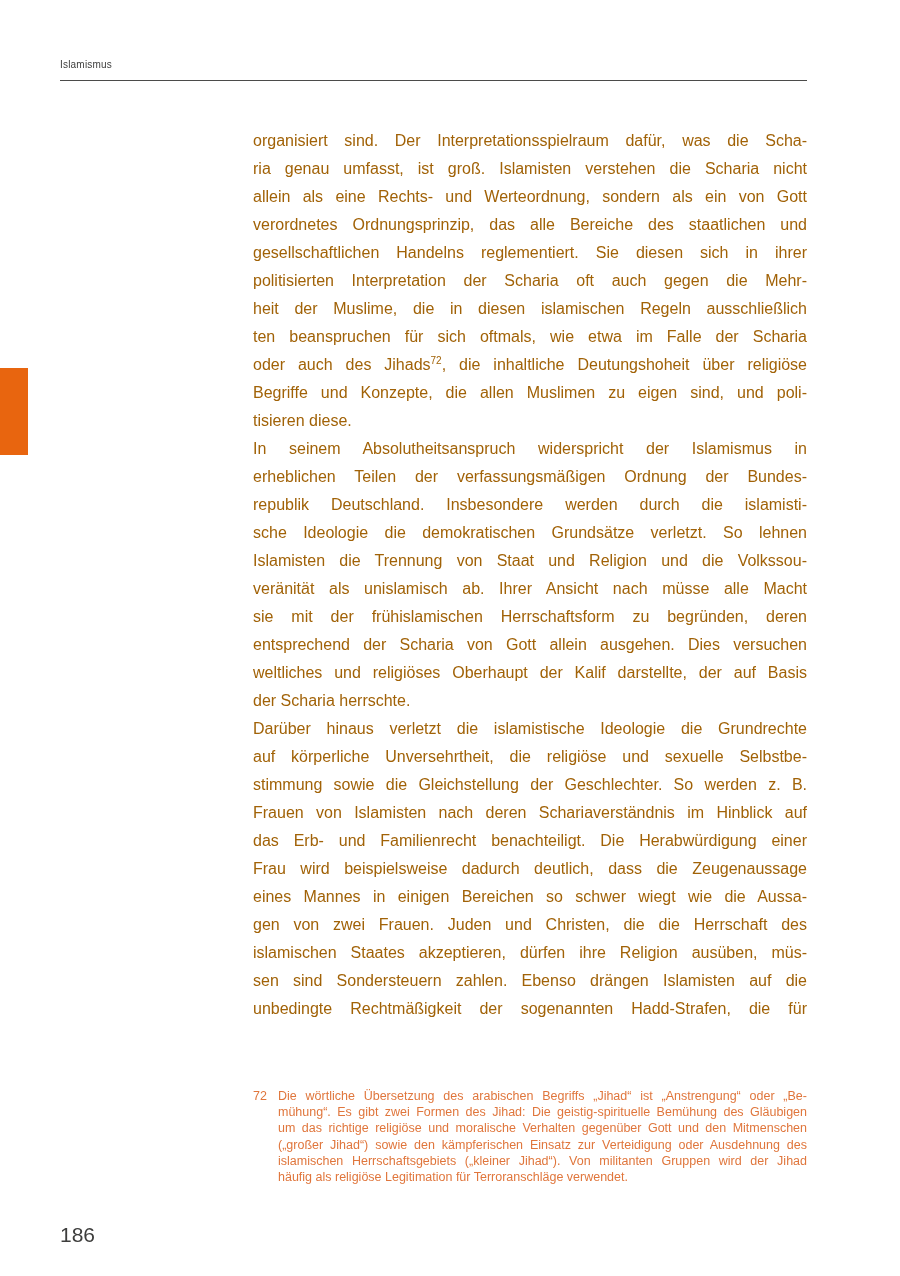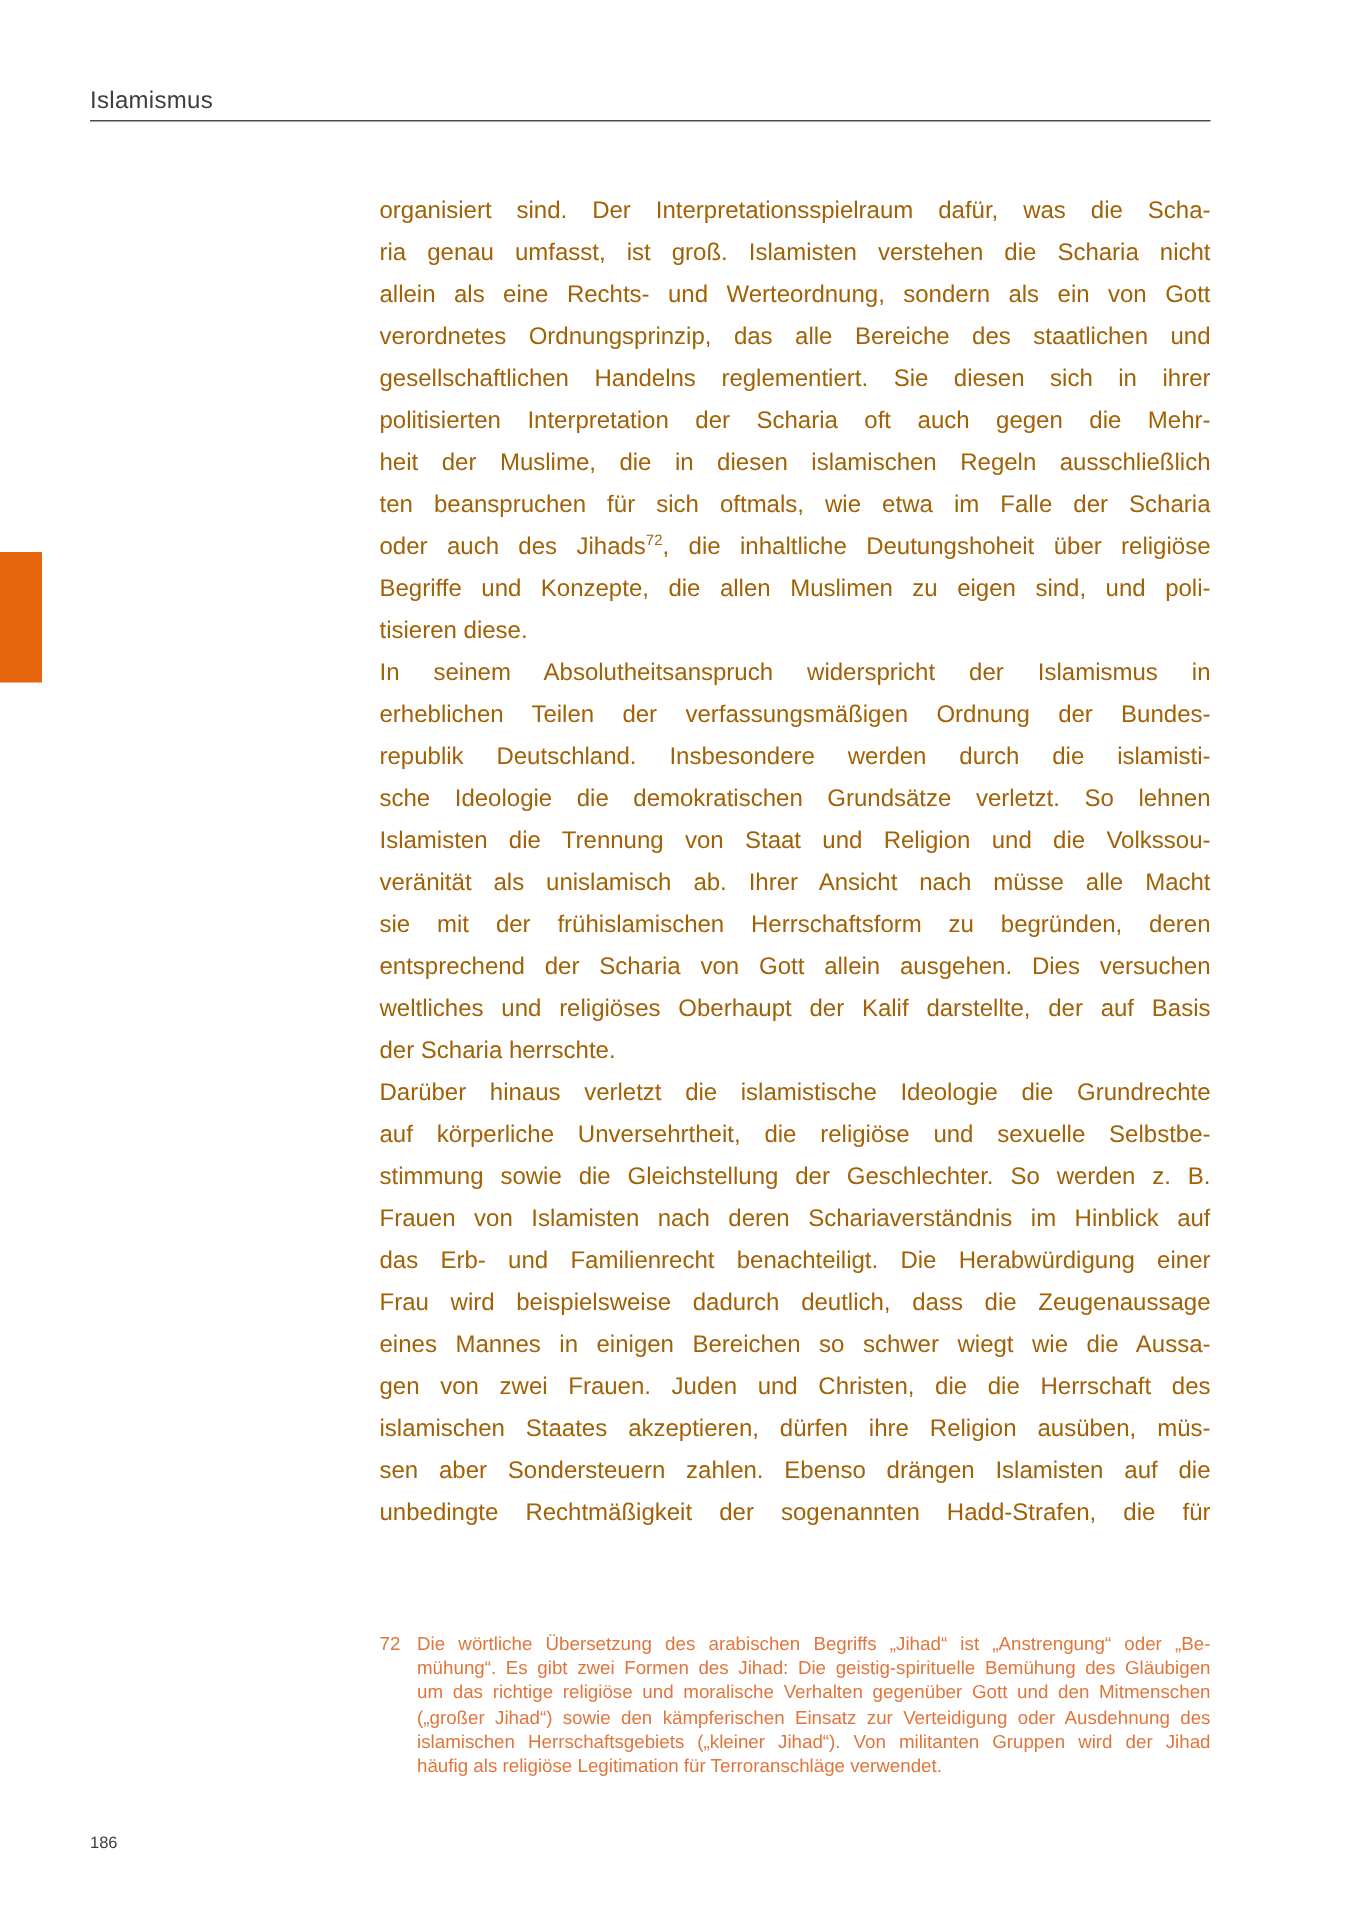"Islamismus" .running-header { font-size: 16px -> 10px }
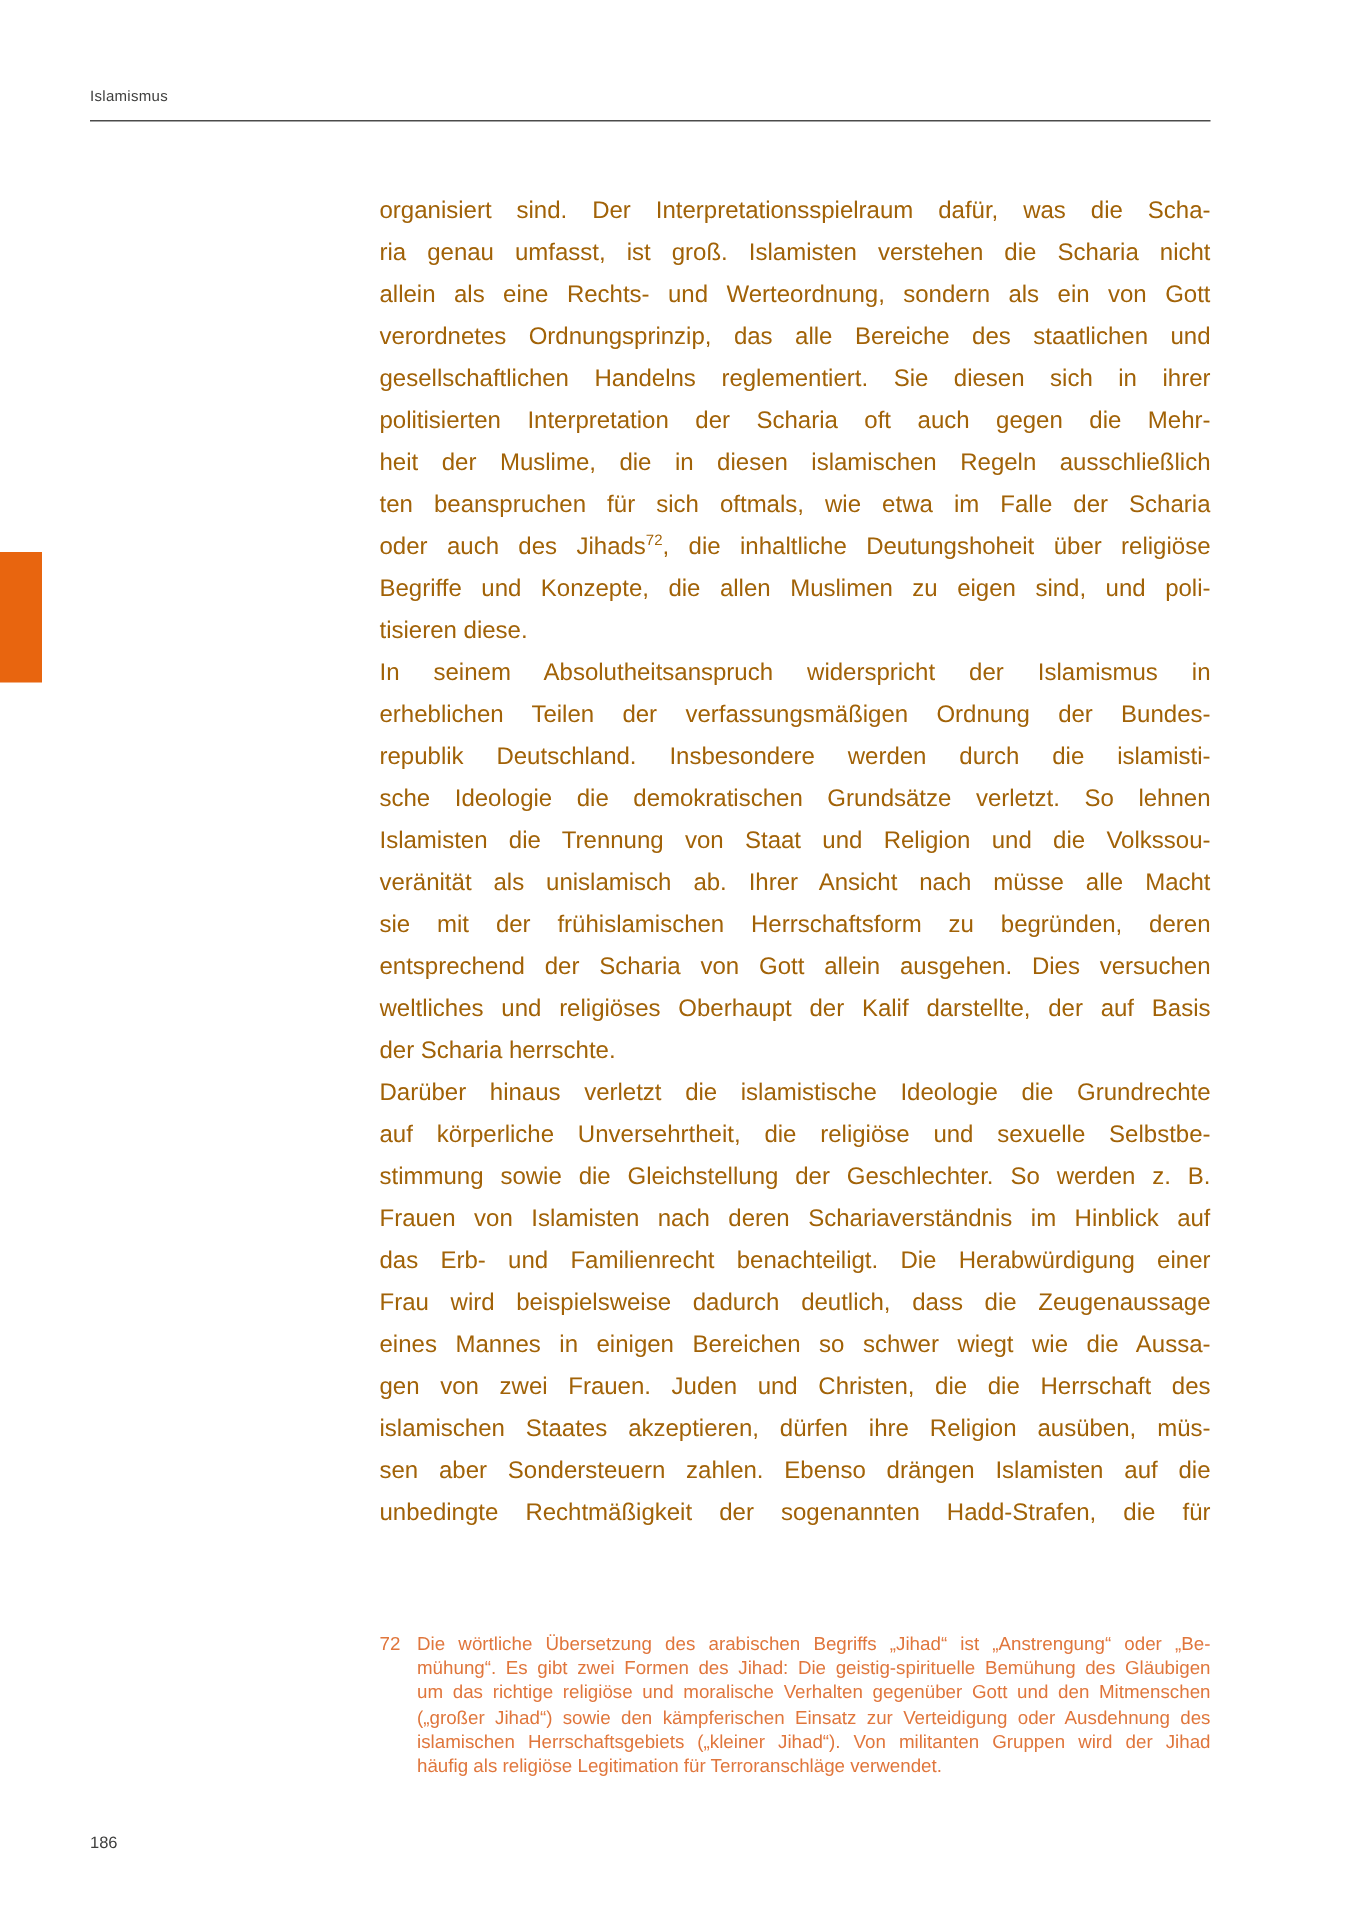"sen aber Sondersteuern zahlen. Ebenso" div.line { text: aber -> sind }
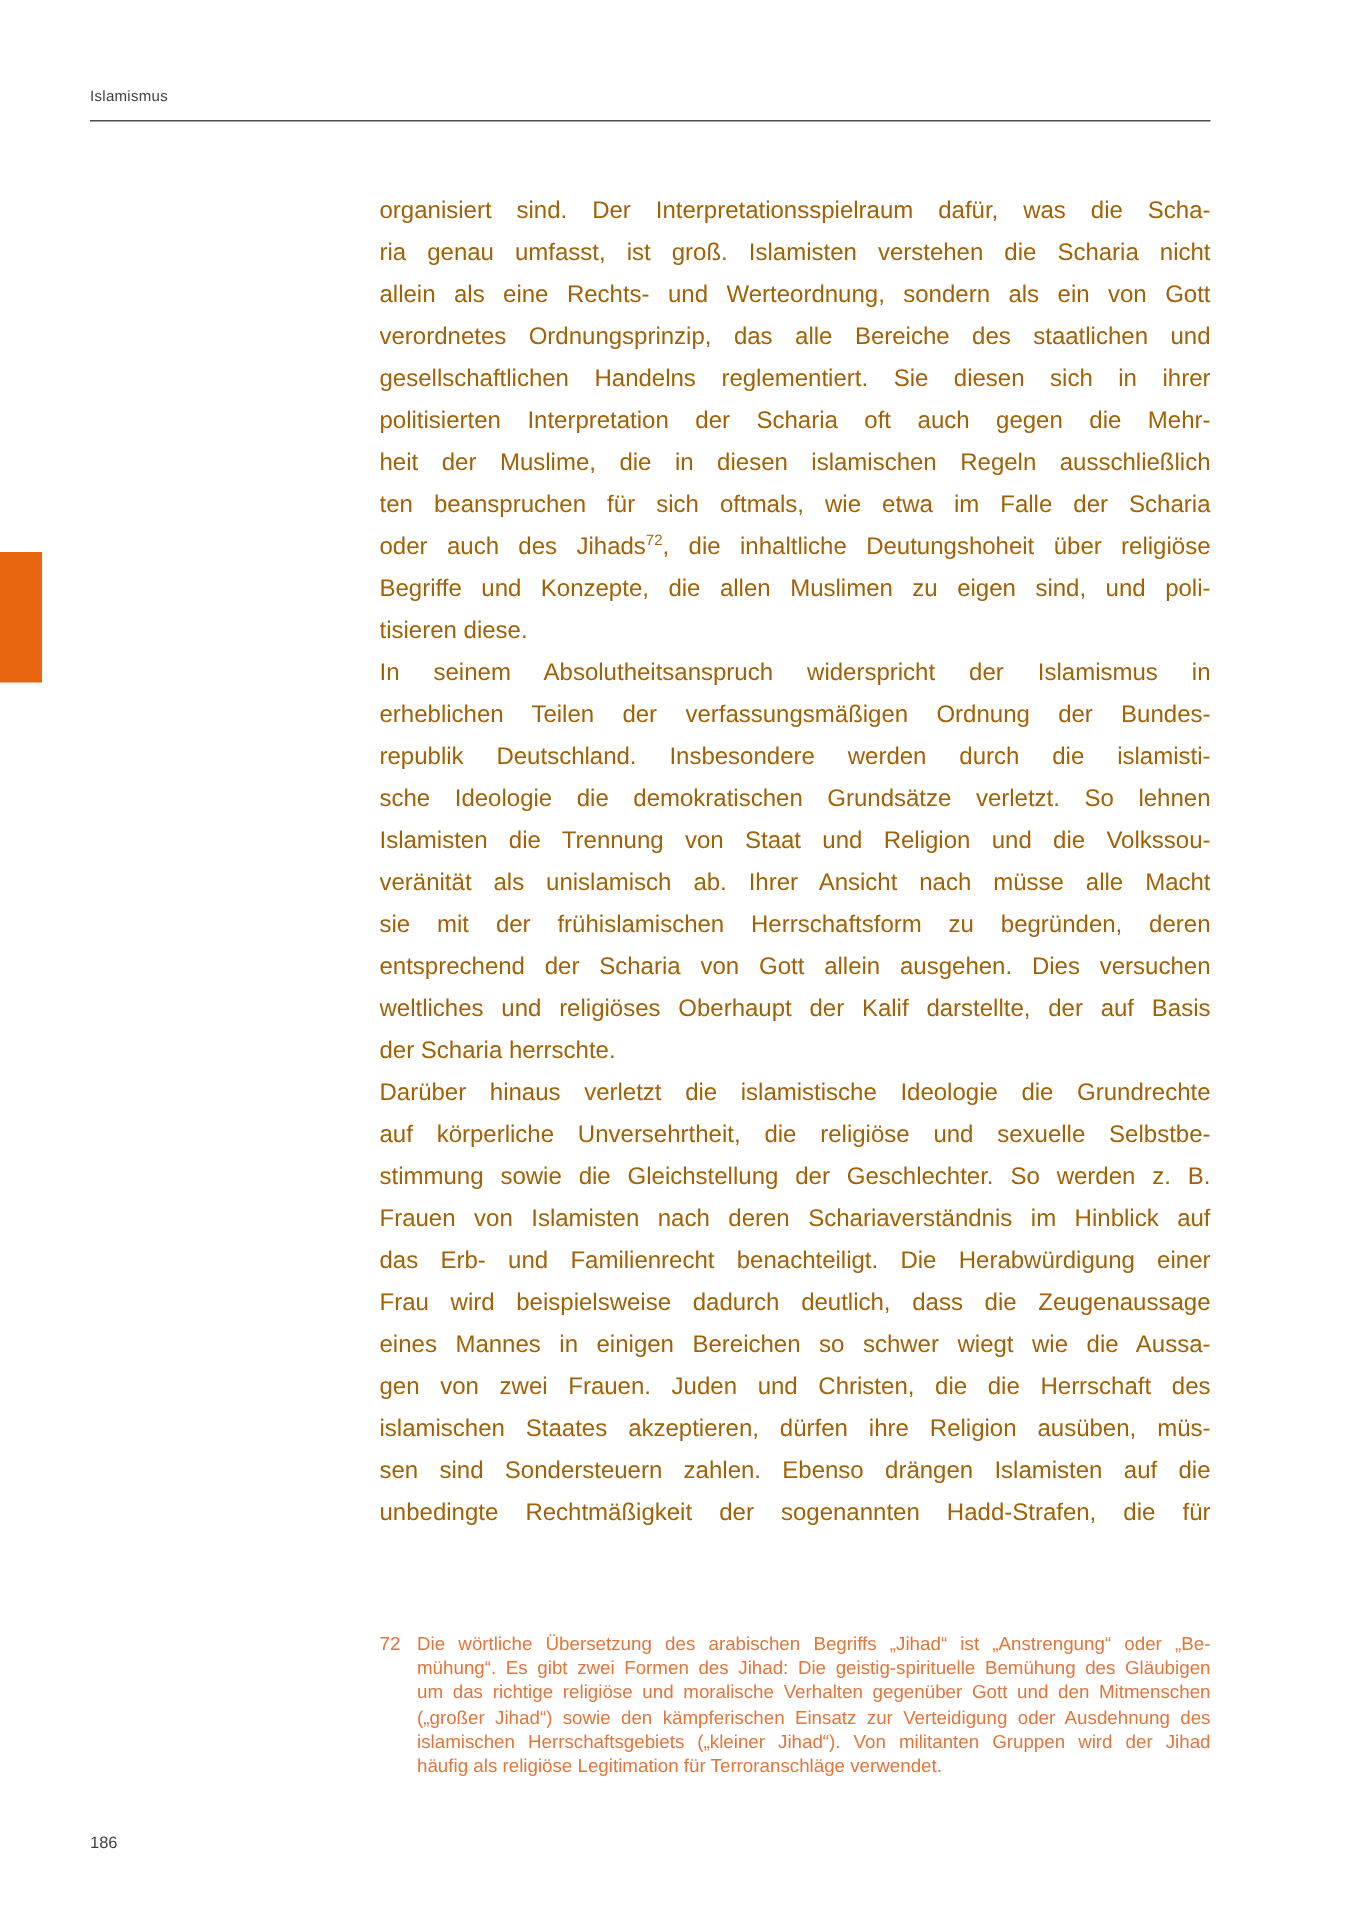"186" .page-number { font-size: 11px -> 21px }
